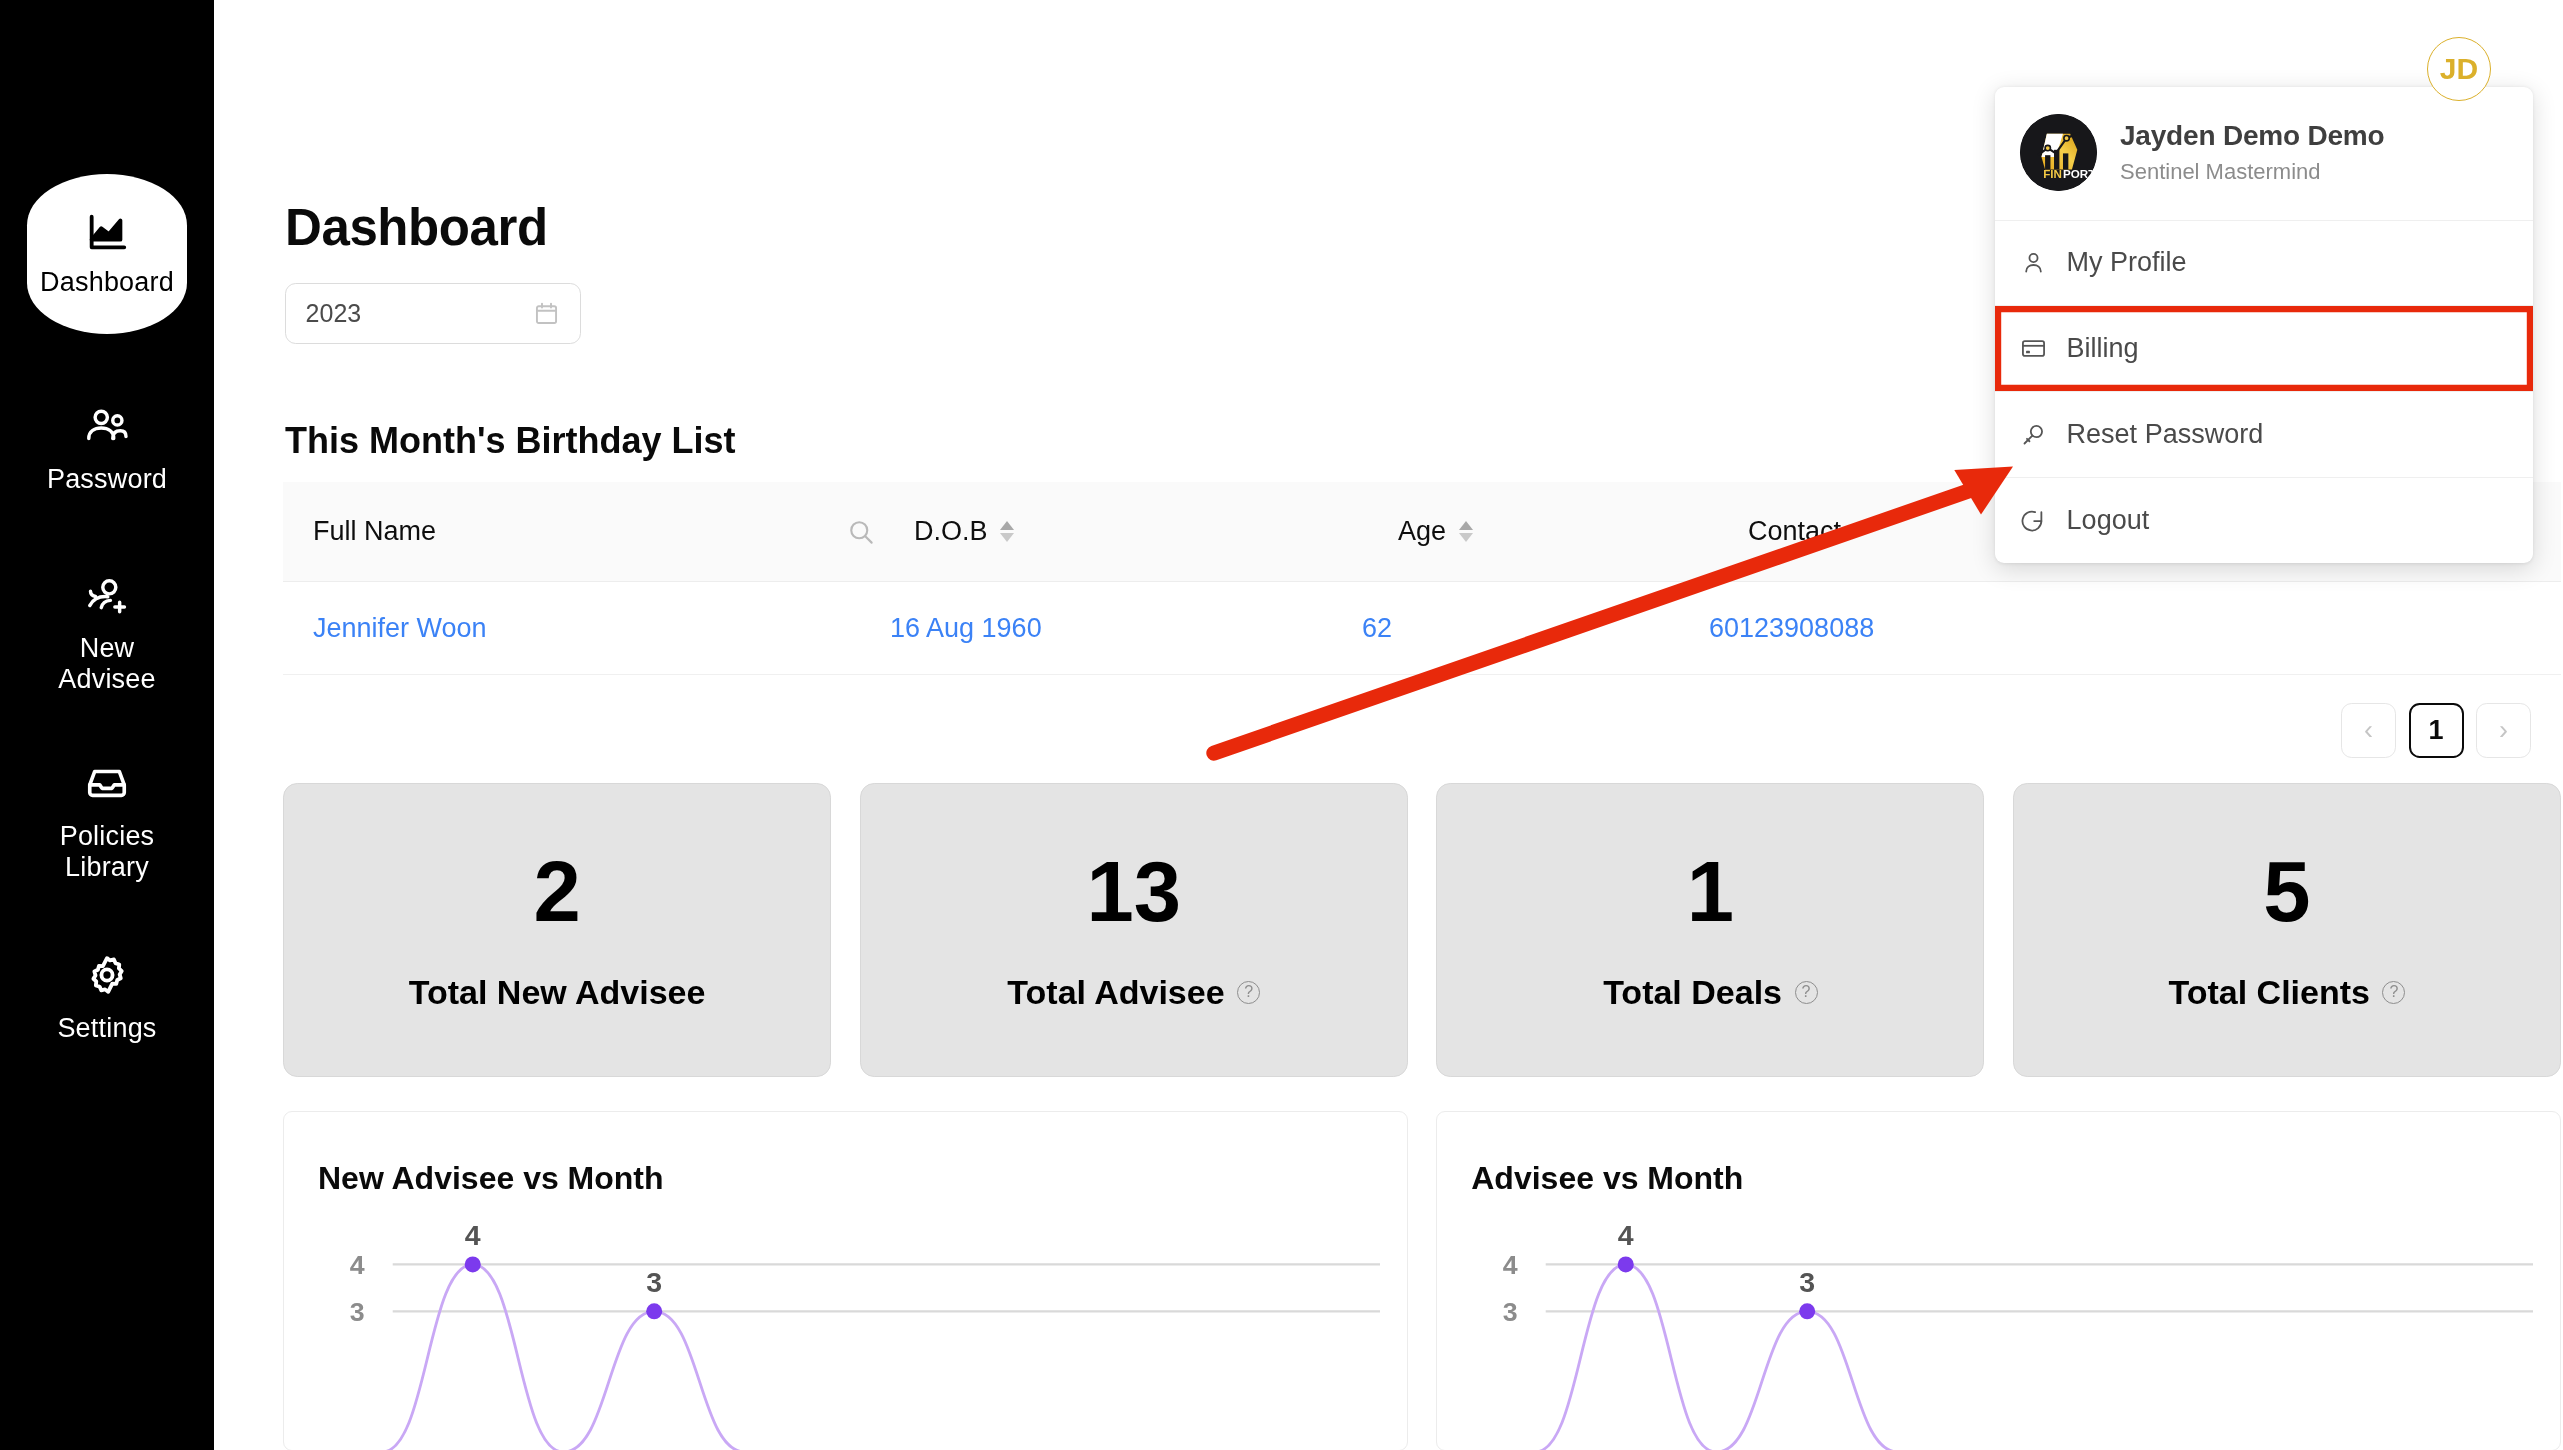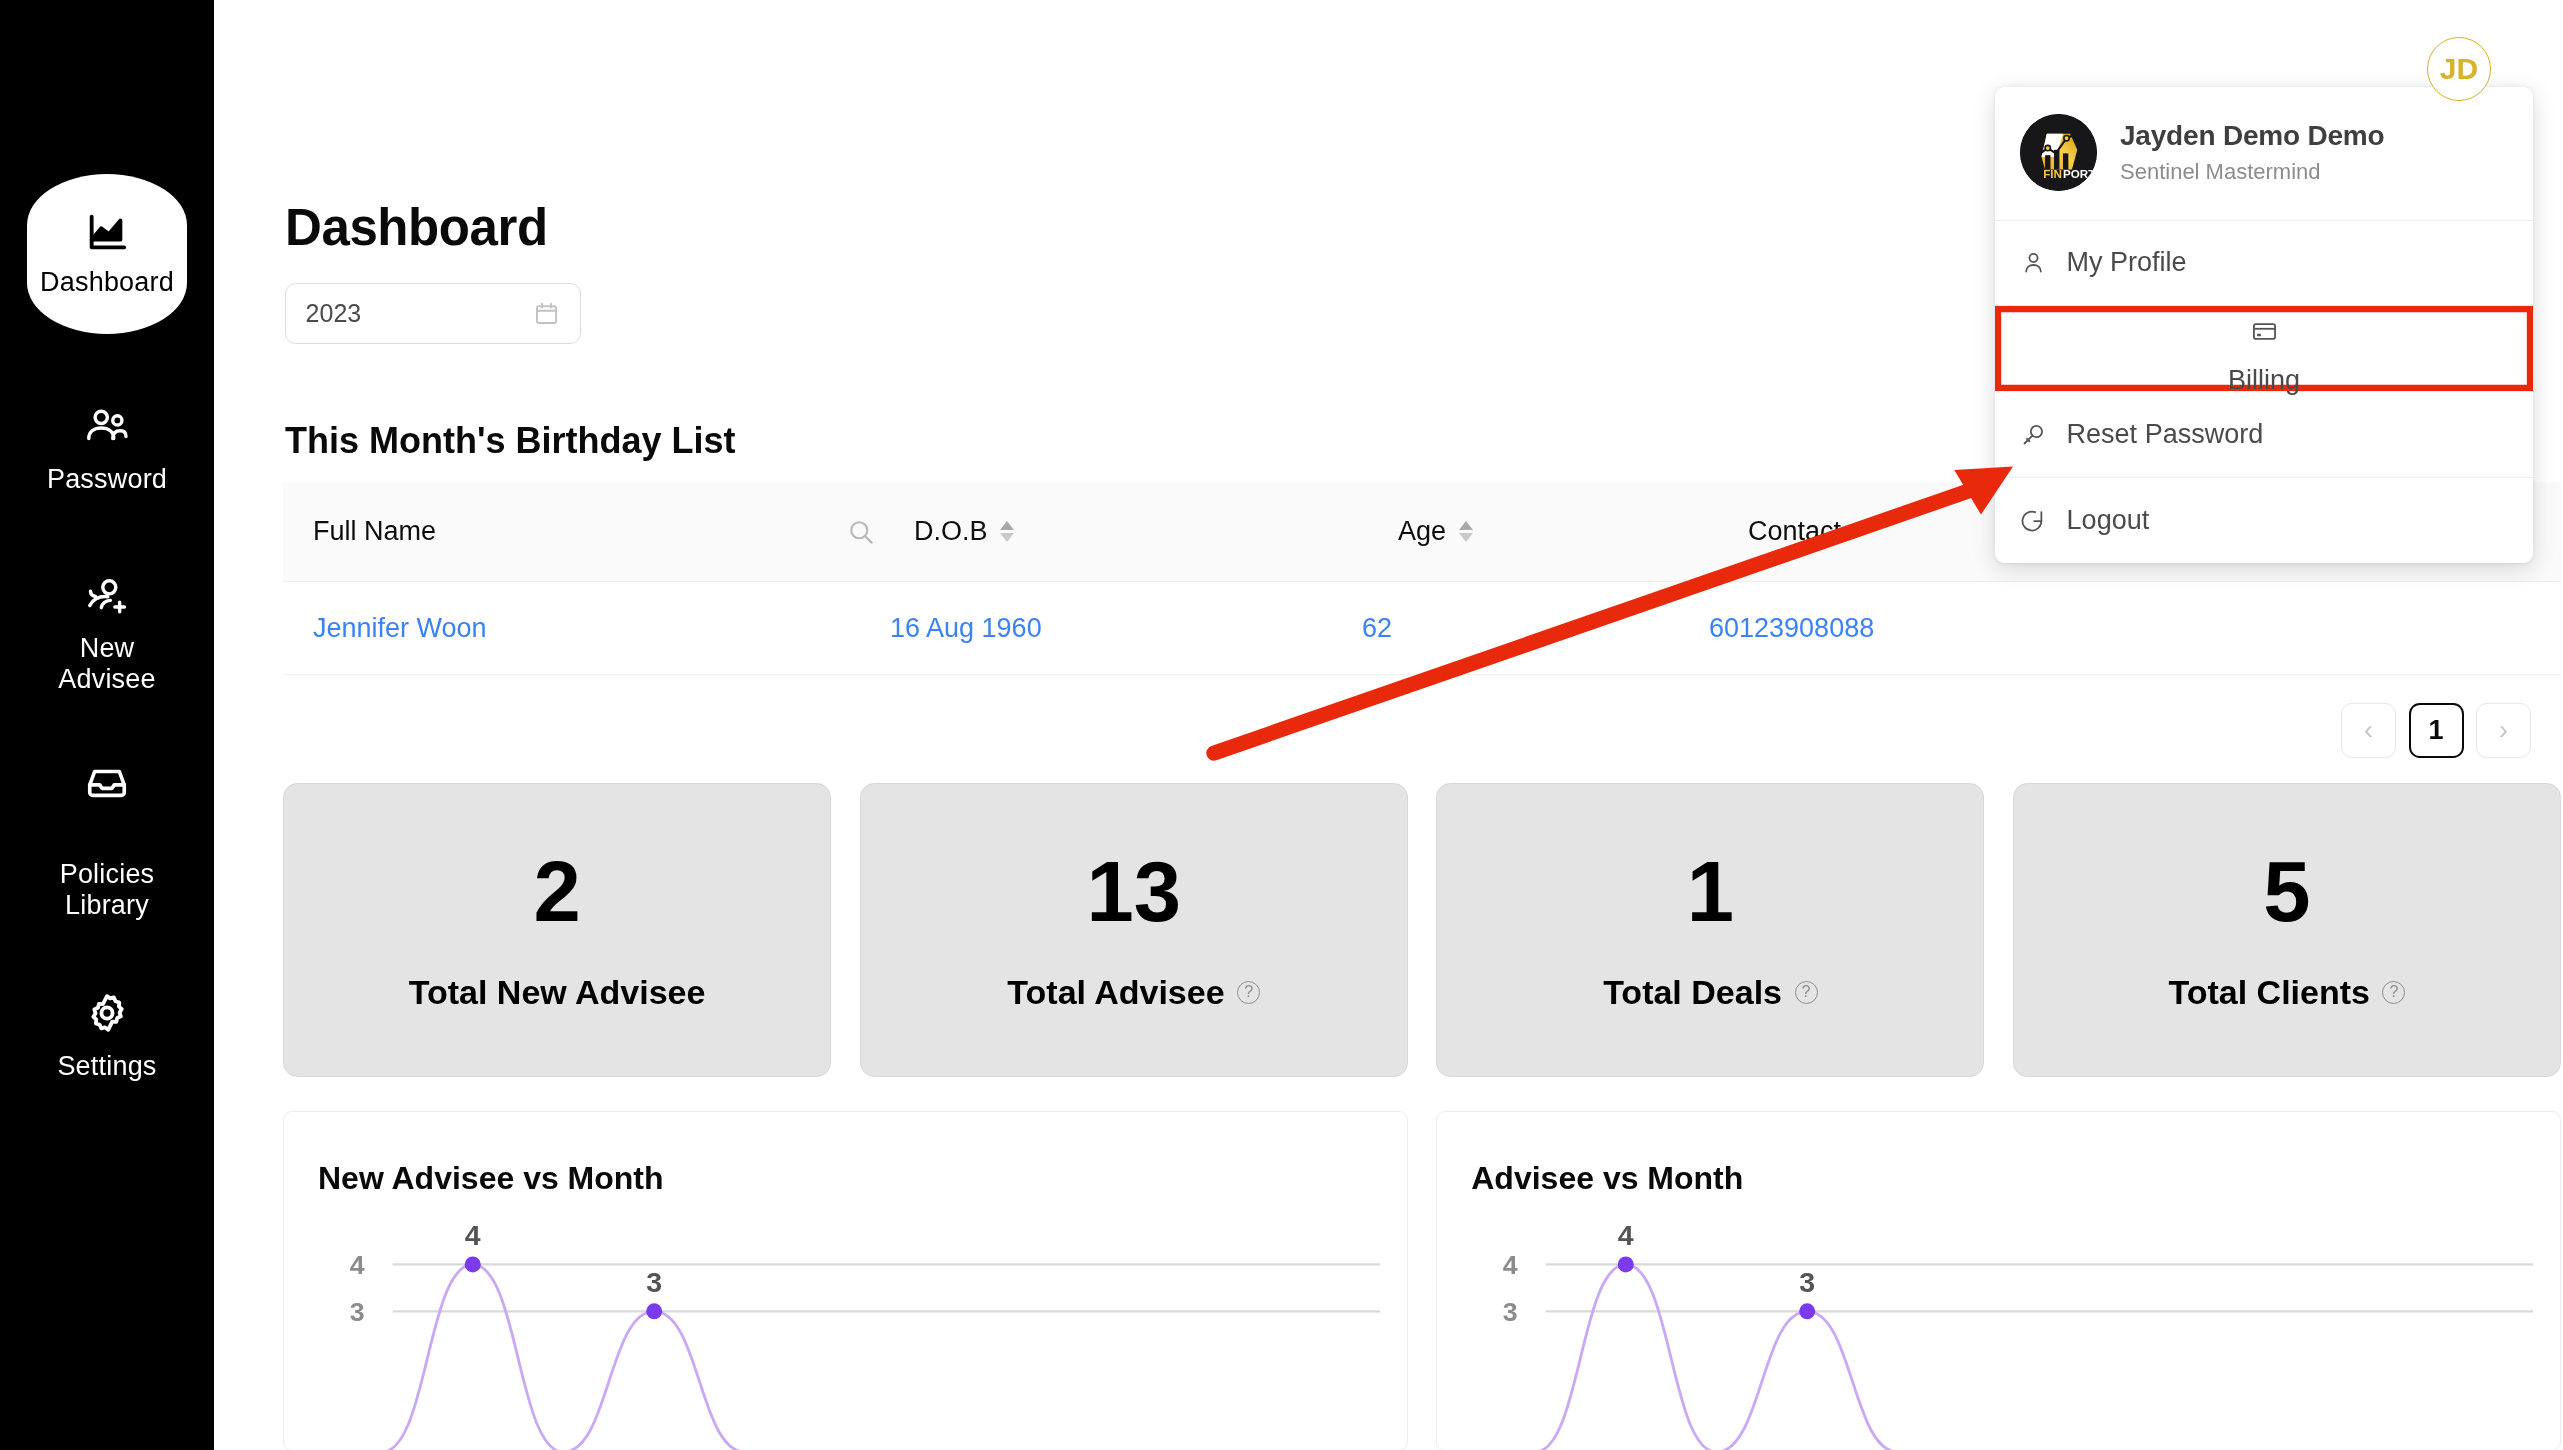"Billing" .dd-item.highlight { flex-direction: column -> none }
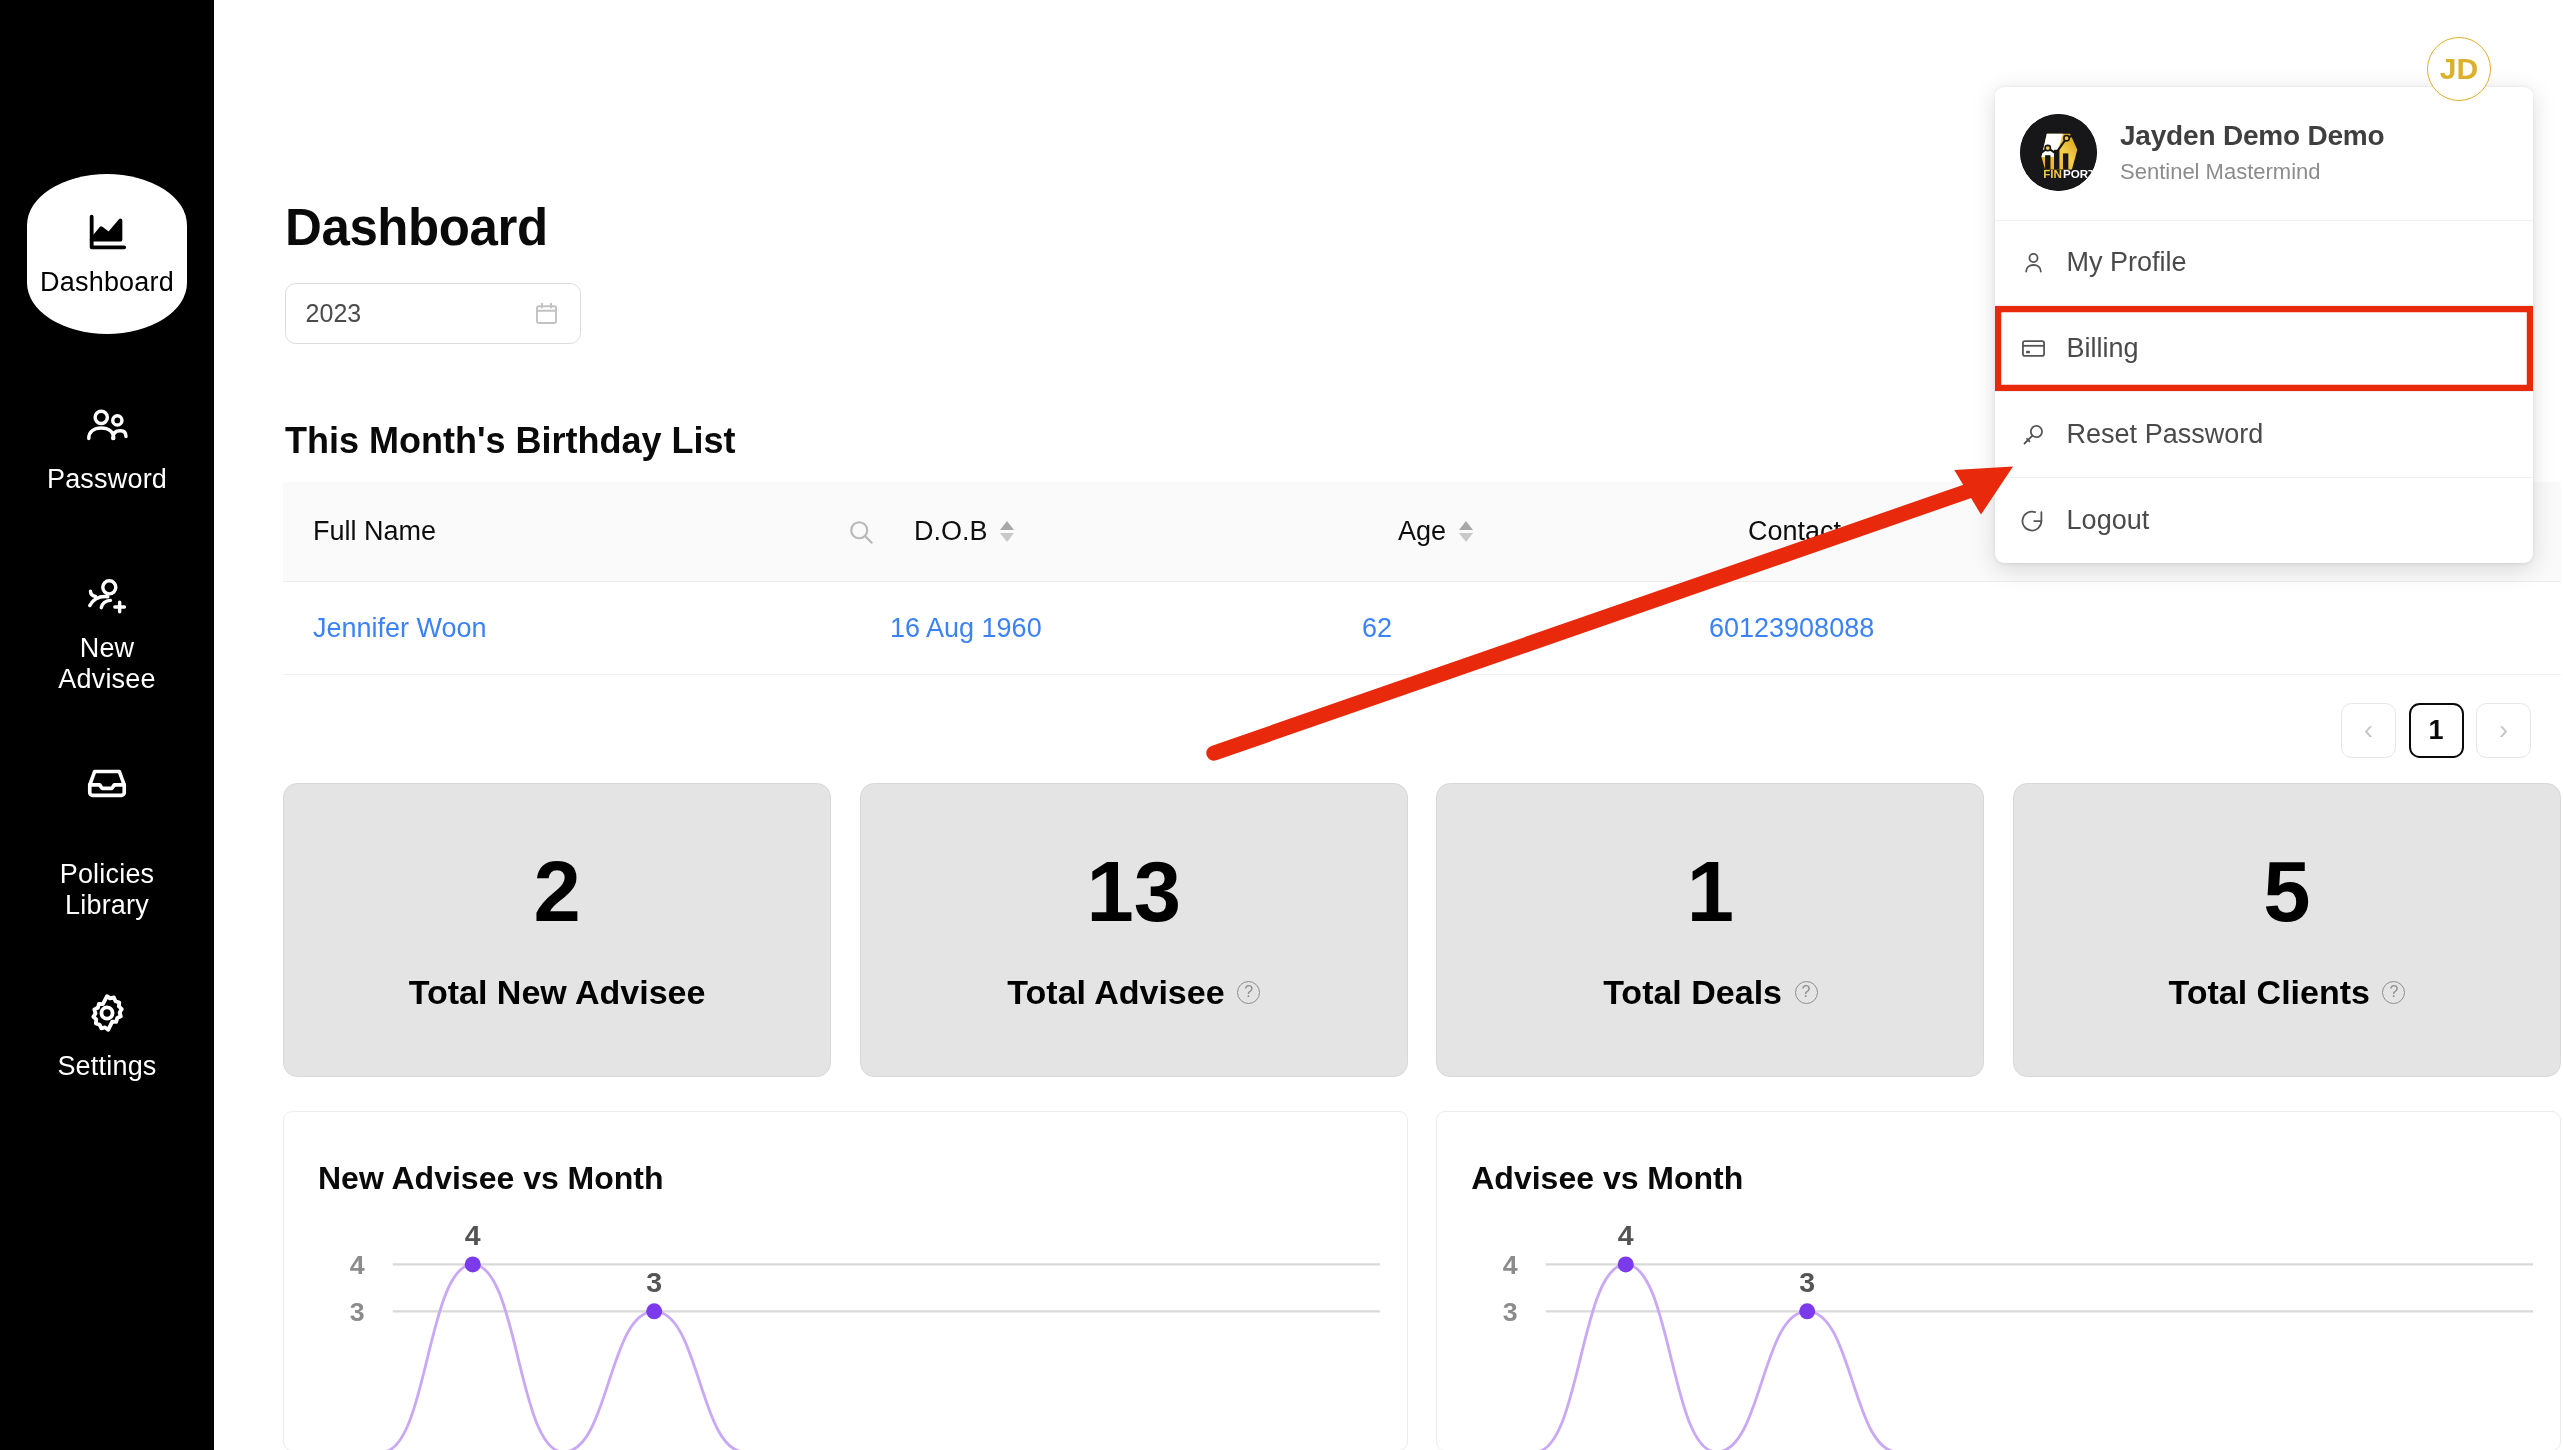"Policies" .nav-item#nav-policies { gap: 38px -> none }
